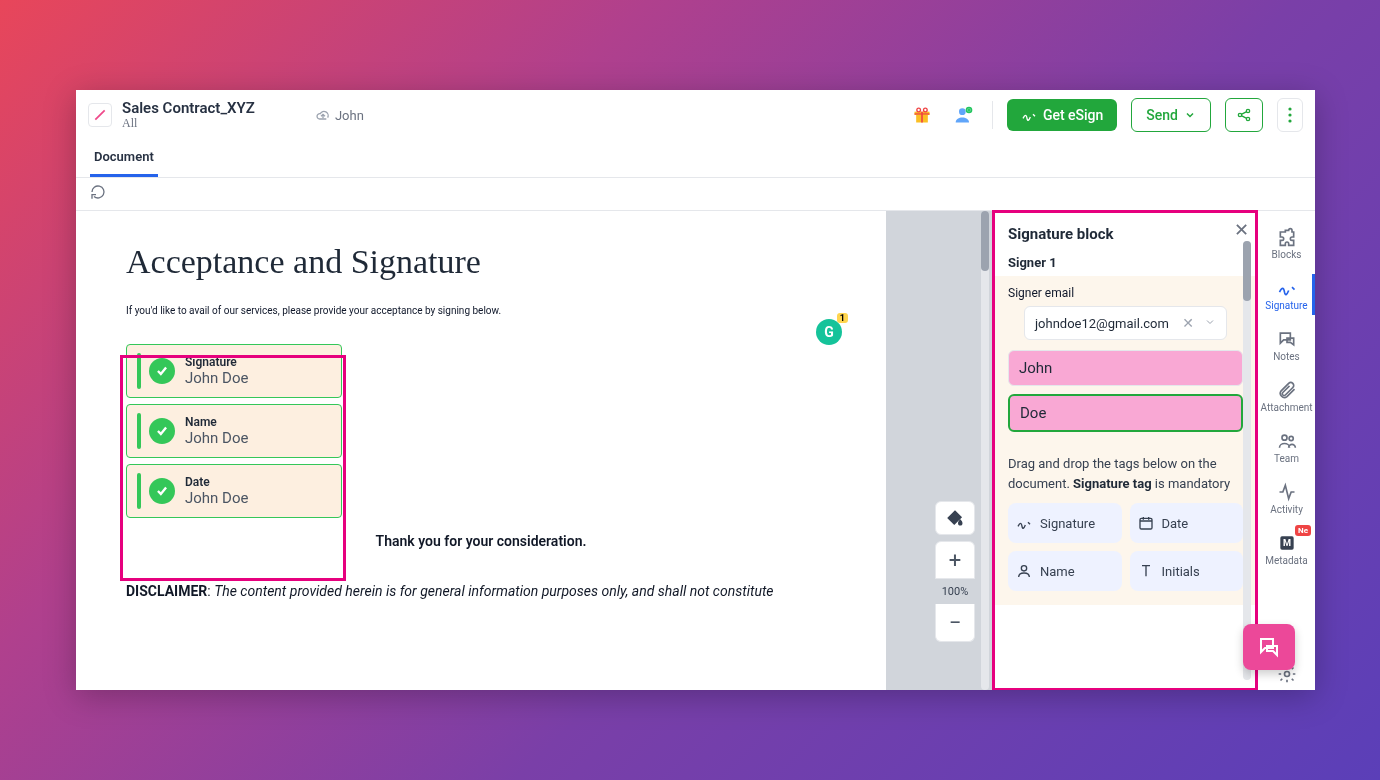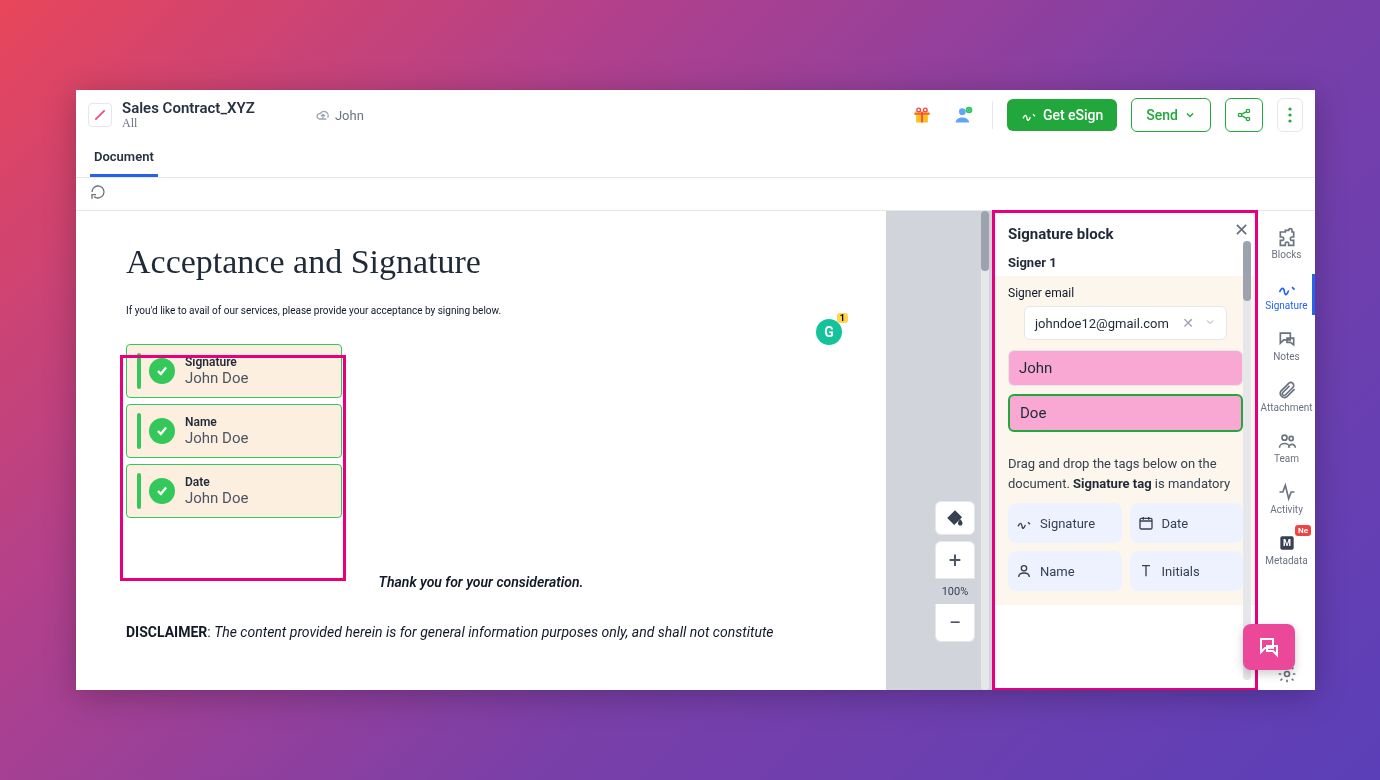"Thank you for your consideration." .thanks { font-style: italic -> none; margin-top: 56px -> 15px }
